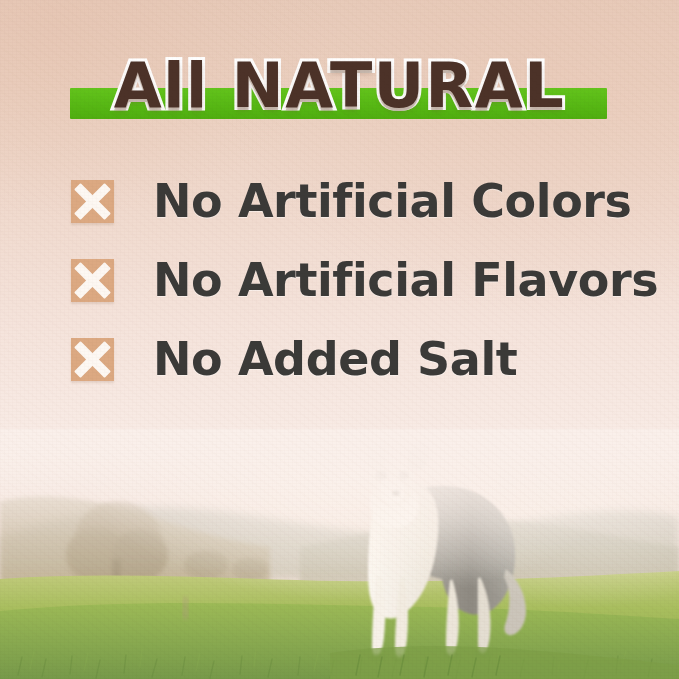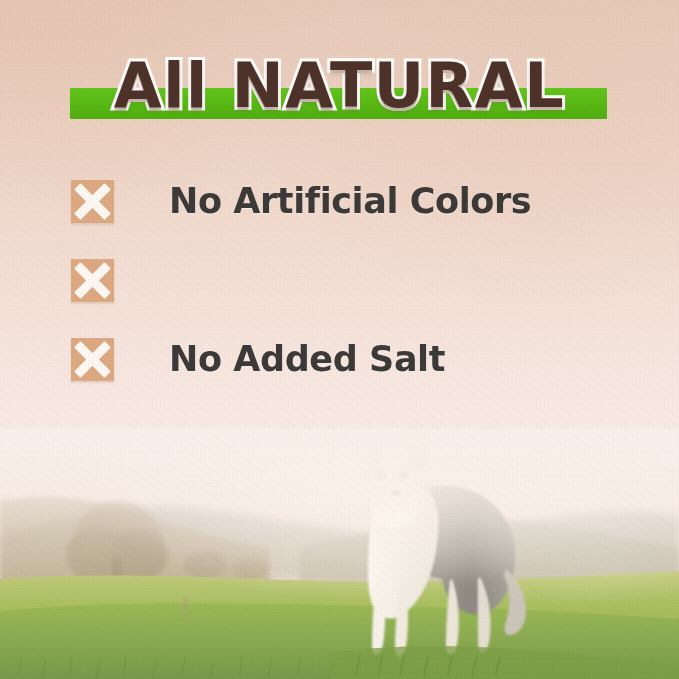"No Artificial Colors" .claim-label { font-size: 35px -> 46px; margin-left: 55px -> 39px }
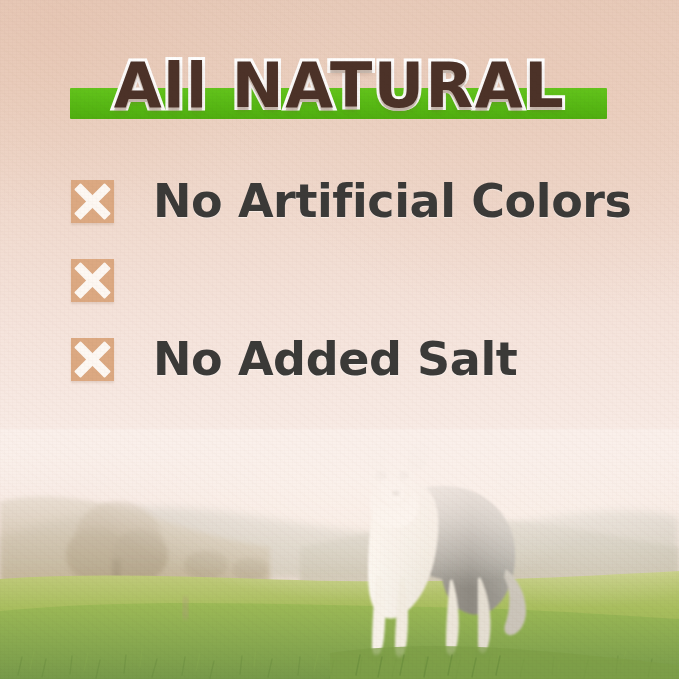"No Artificial Flavors" span.claim-label { html: none -> <span>No Artificial Flavors</span> }
